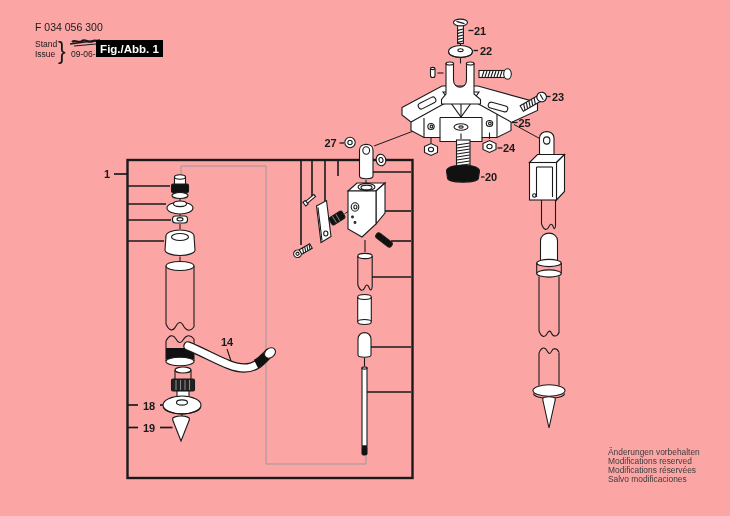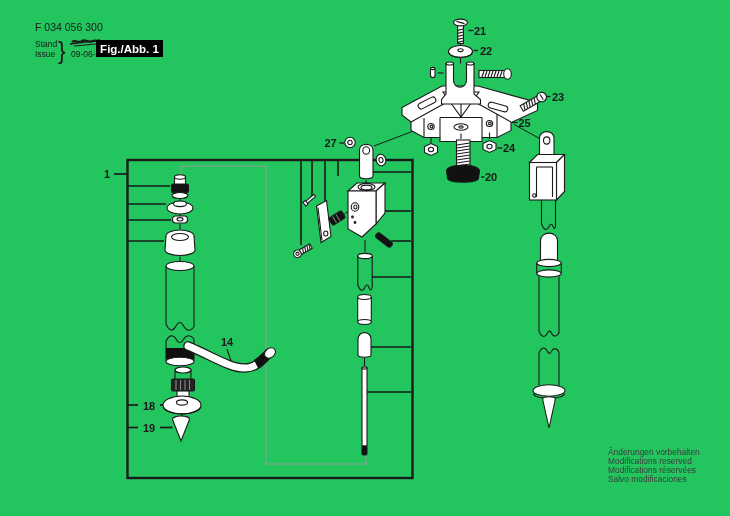"F 034 056 300" .page { background: #22c55e -> #fca5a5 }
